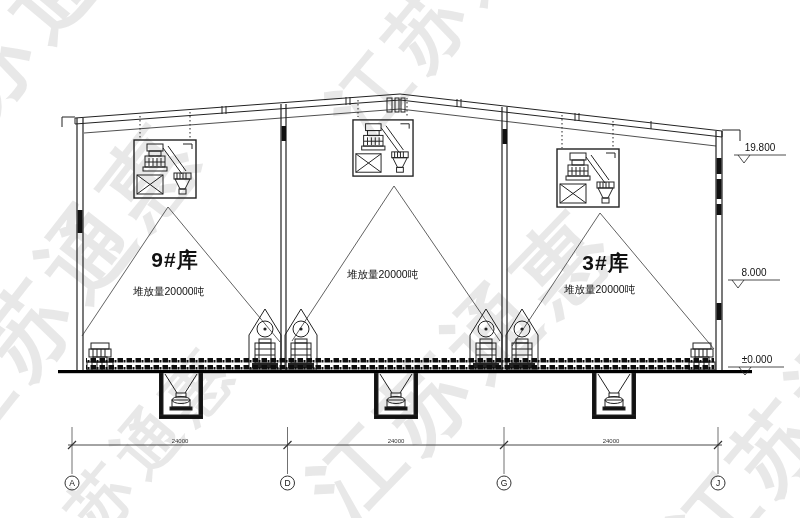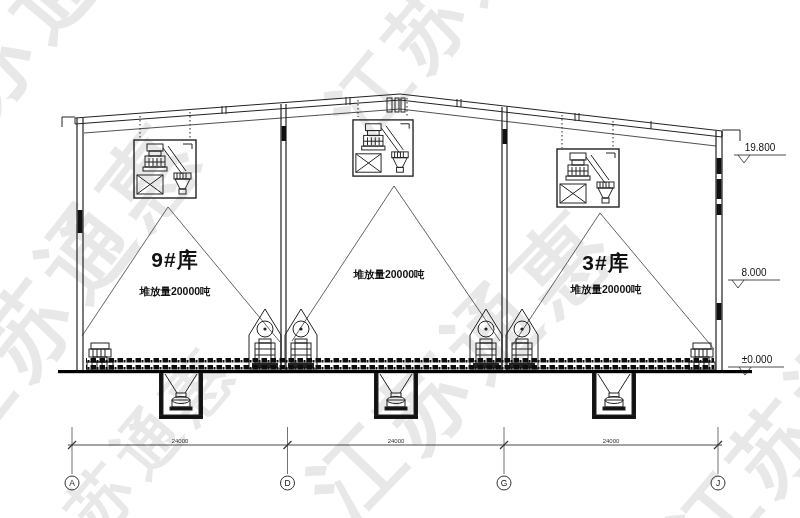"堆放量20000吨" .bay-cap { font-weight: 700 -> 400; text-align: center -> left }
